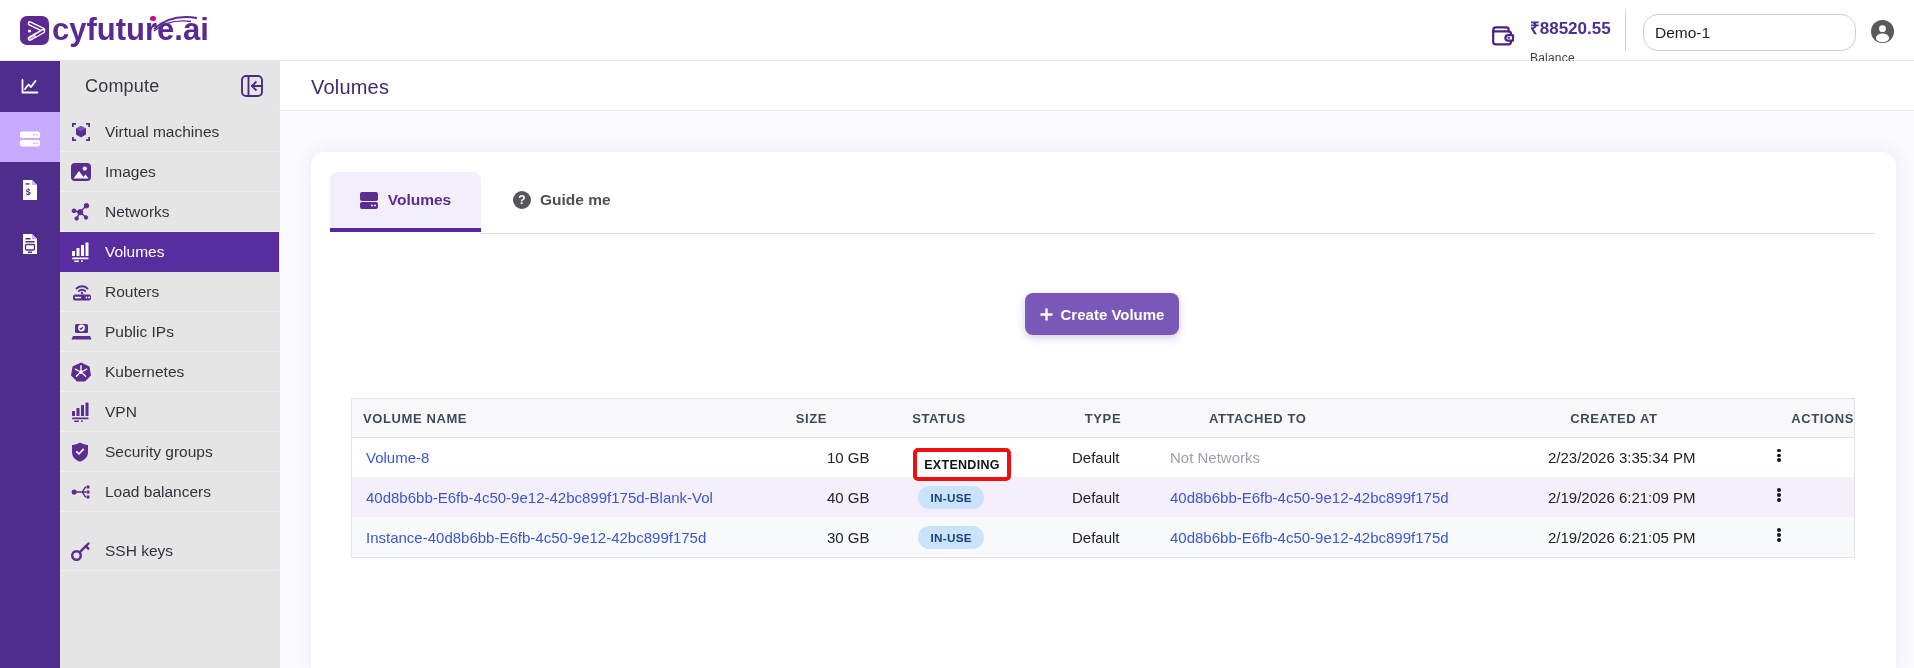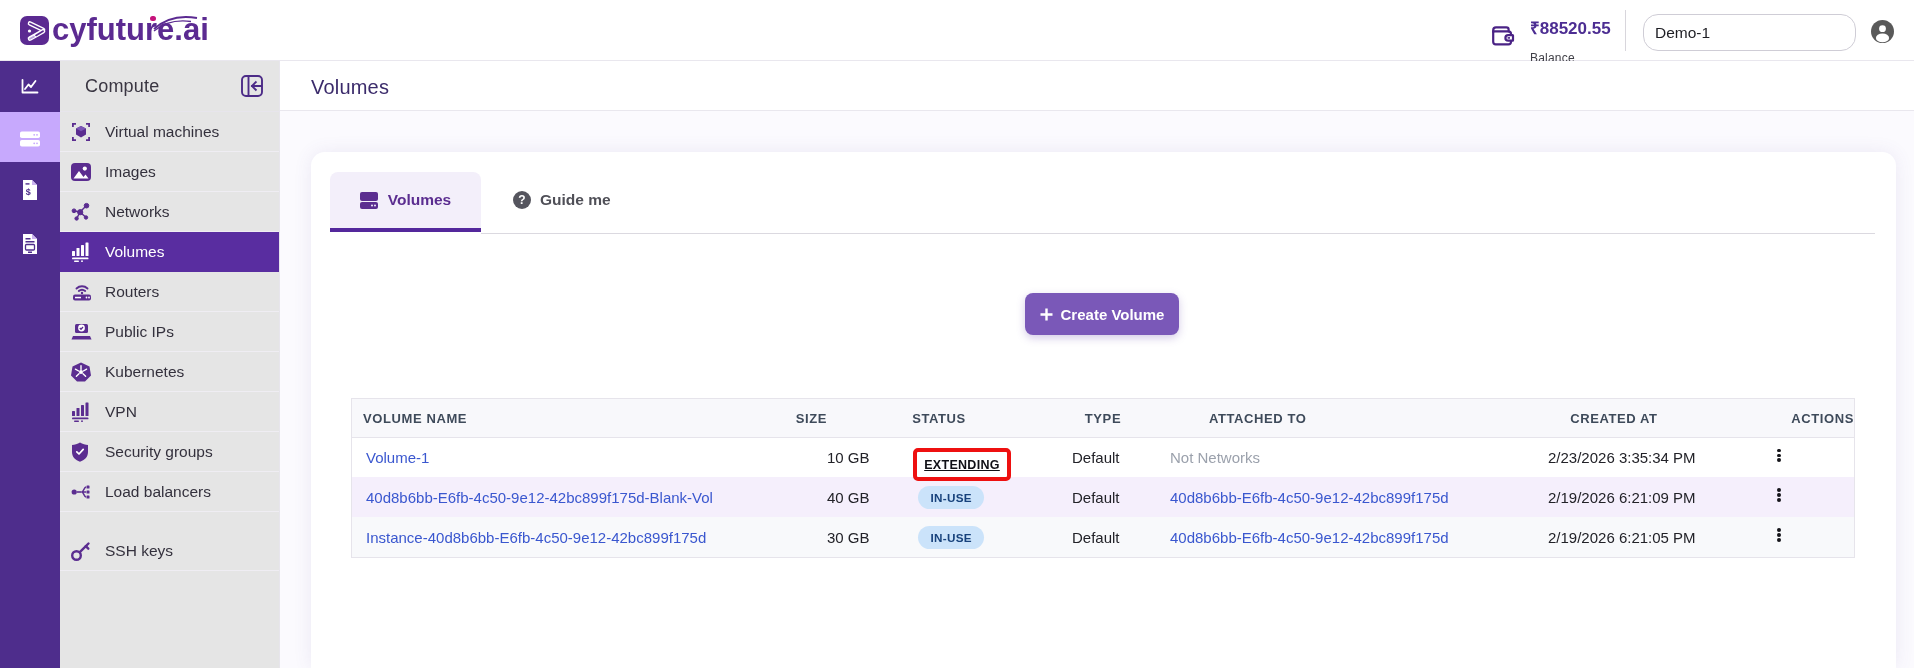"Volume-1" a.vl { text: Volume-1 -> Volume-8 }
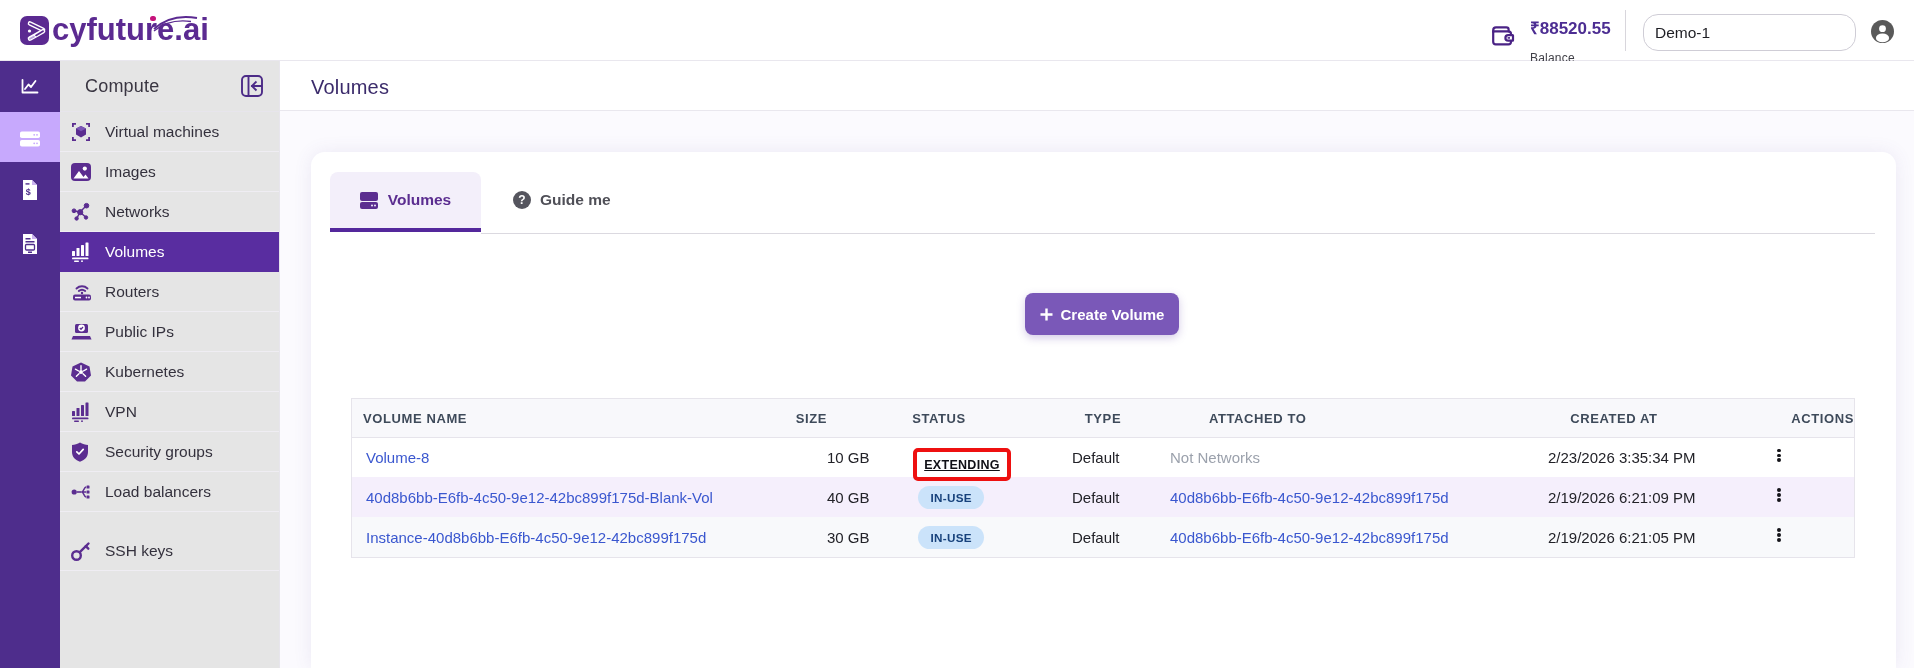"EXTENDING" .extbox { text-decoration: underline -> none }
